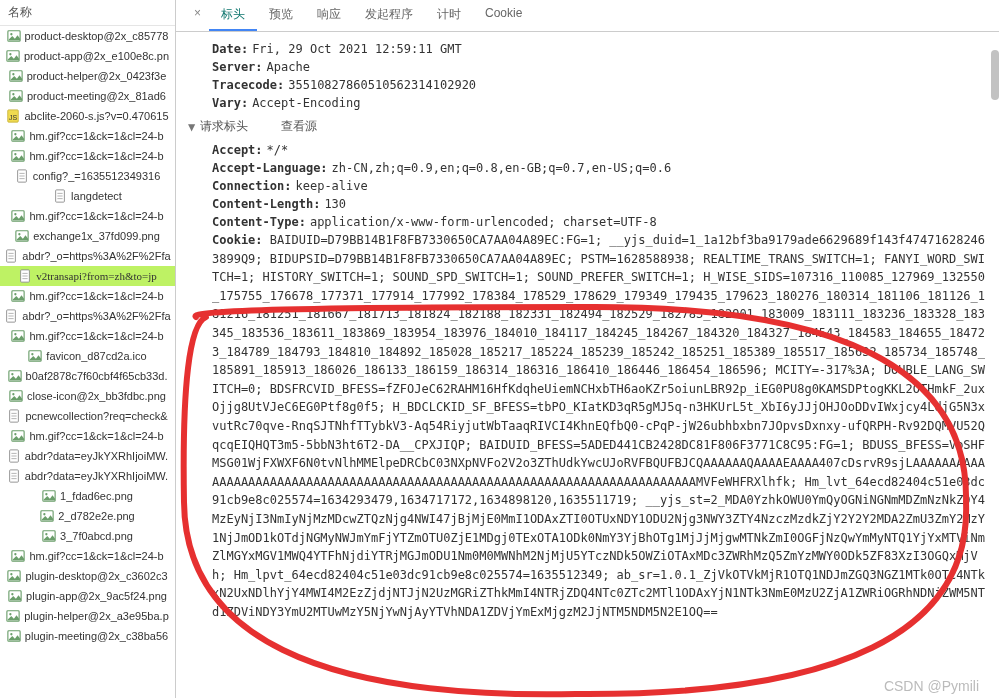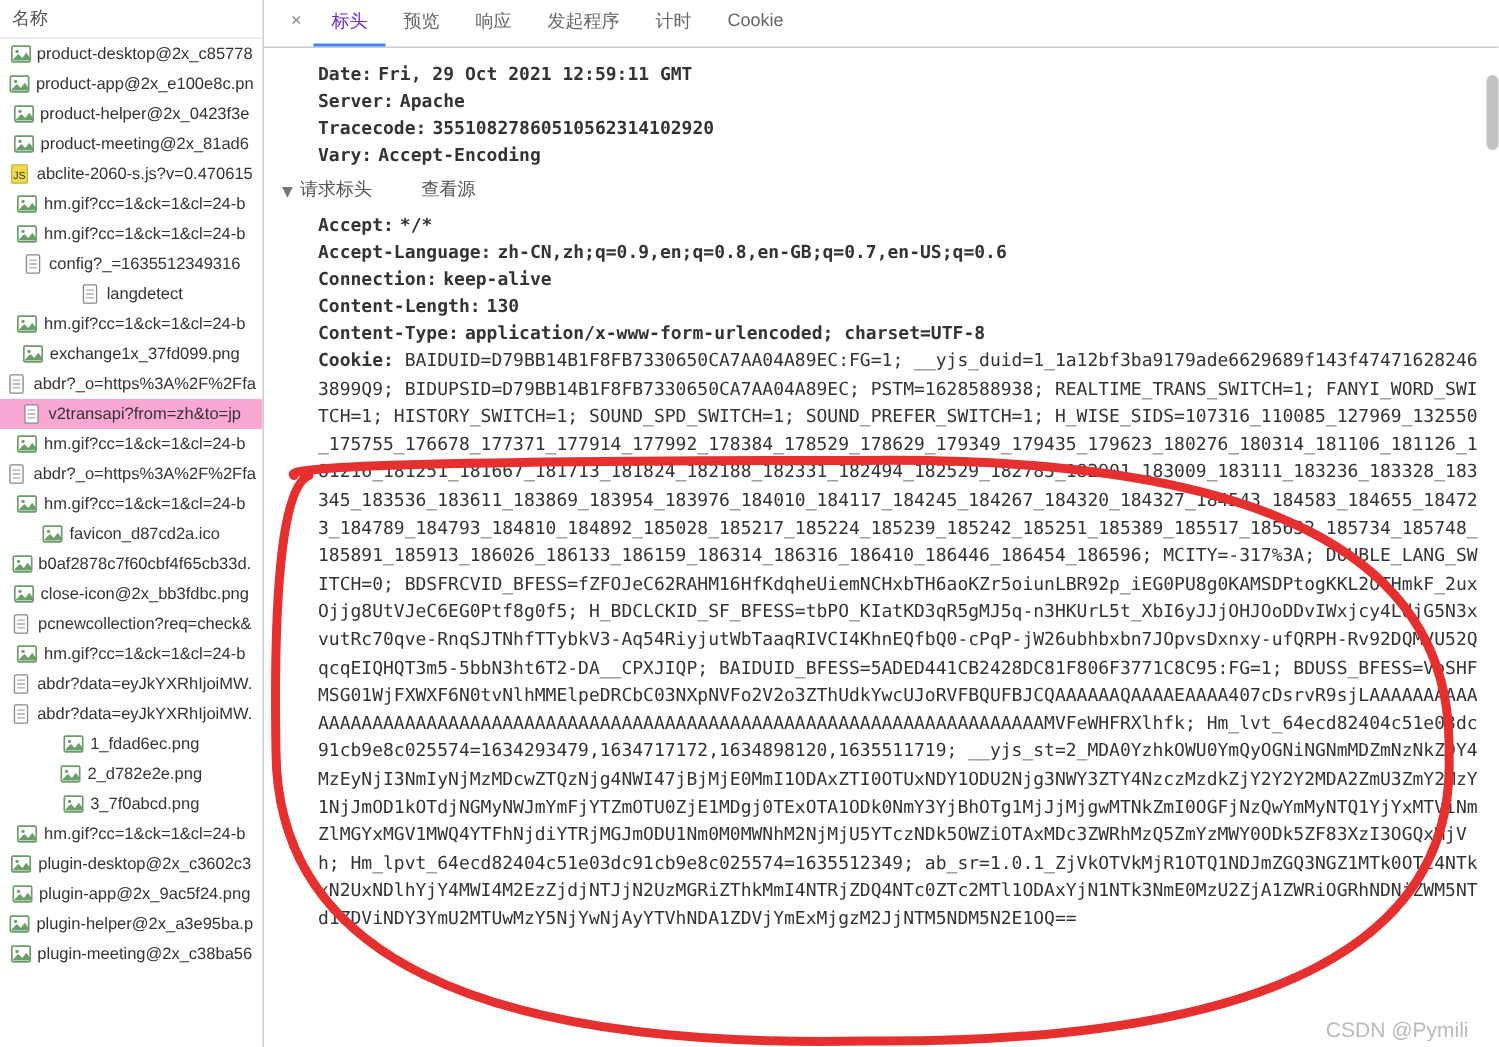"标头" .tab.active { color: #6d28d9 -> #0f766e }
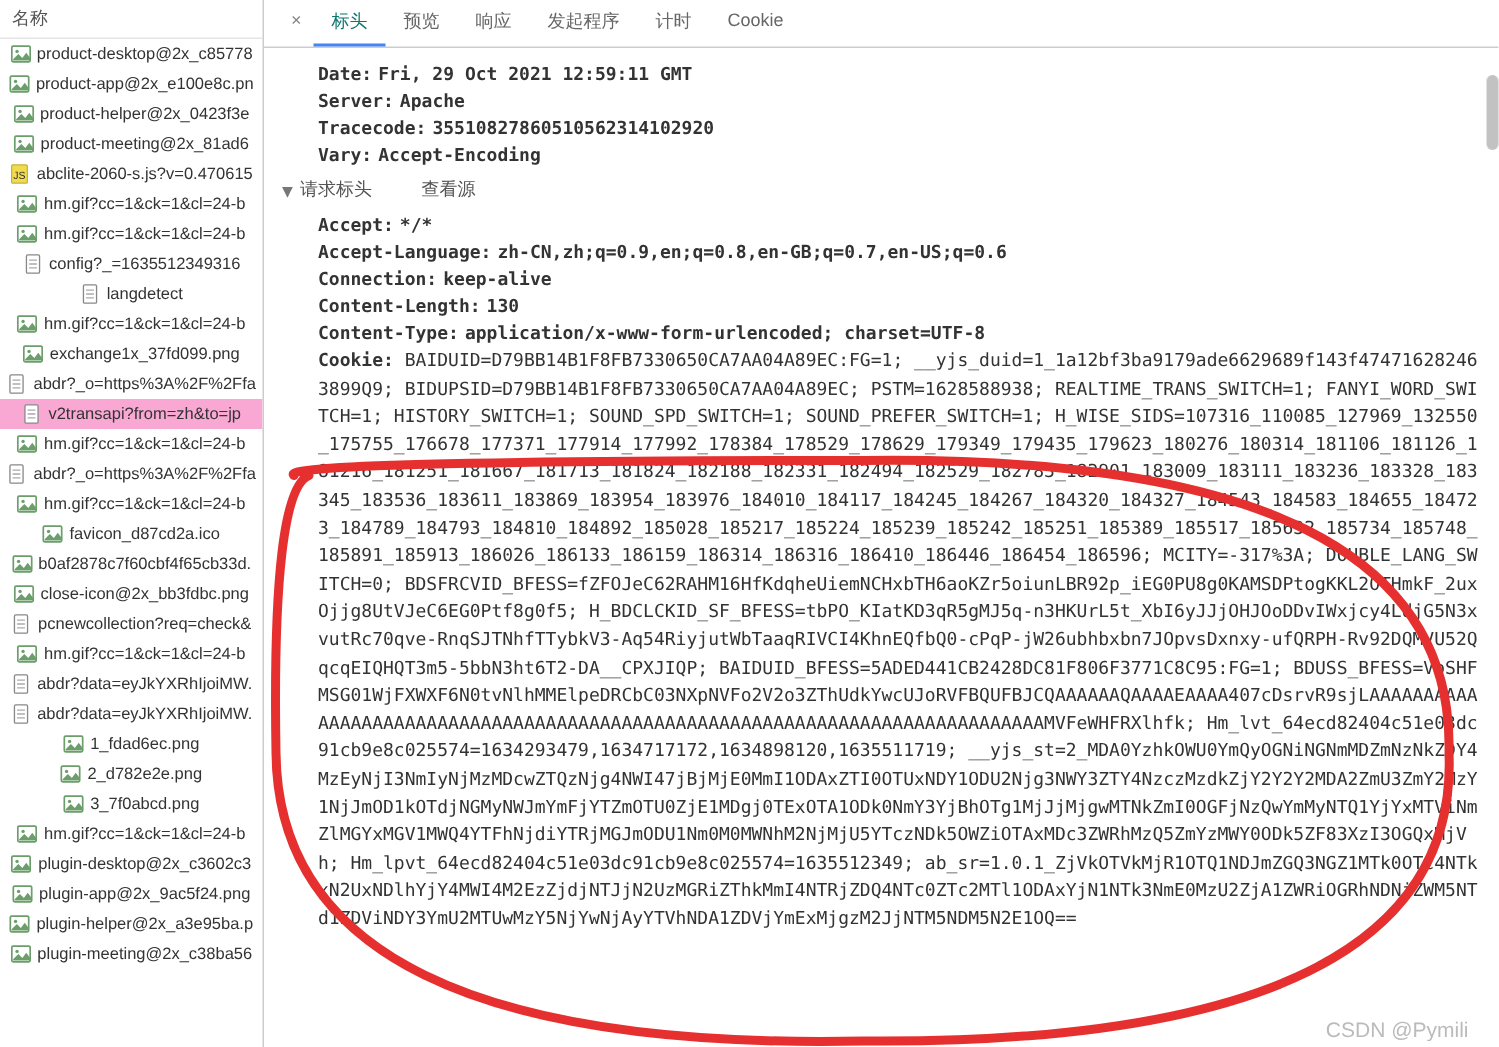"Fri, 29 Oct 2021 12:59:11" .header-val { font-weight: bold -> none }
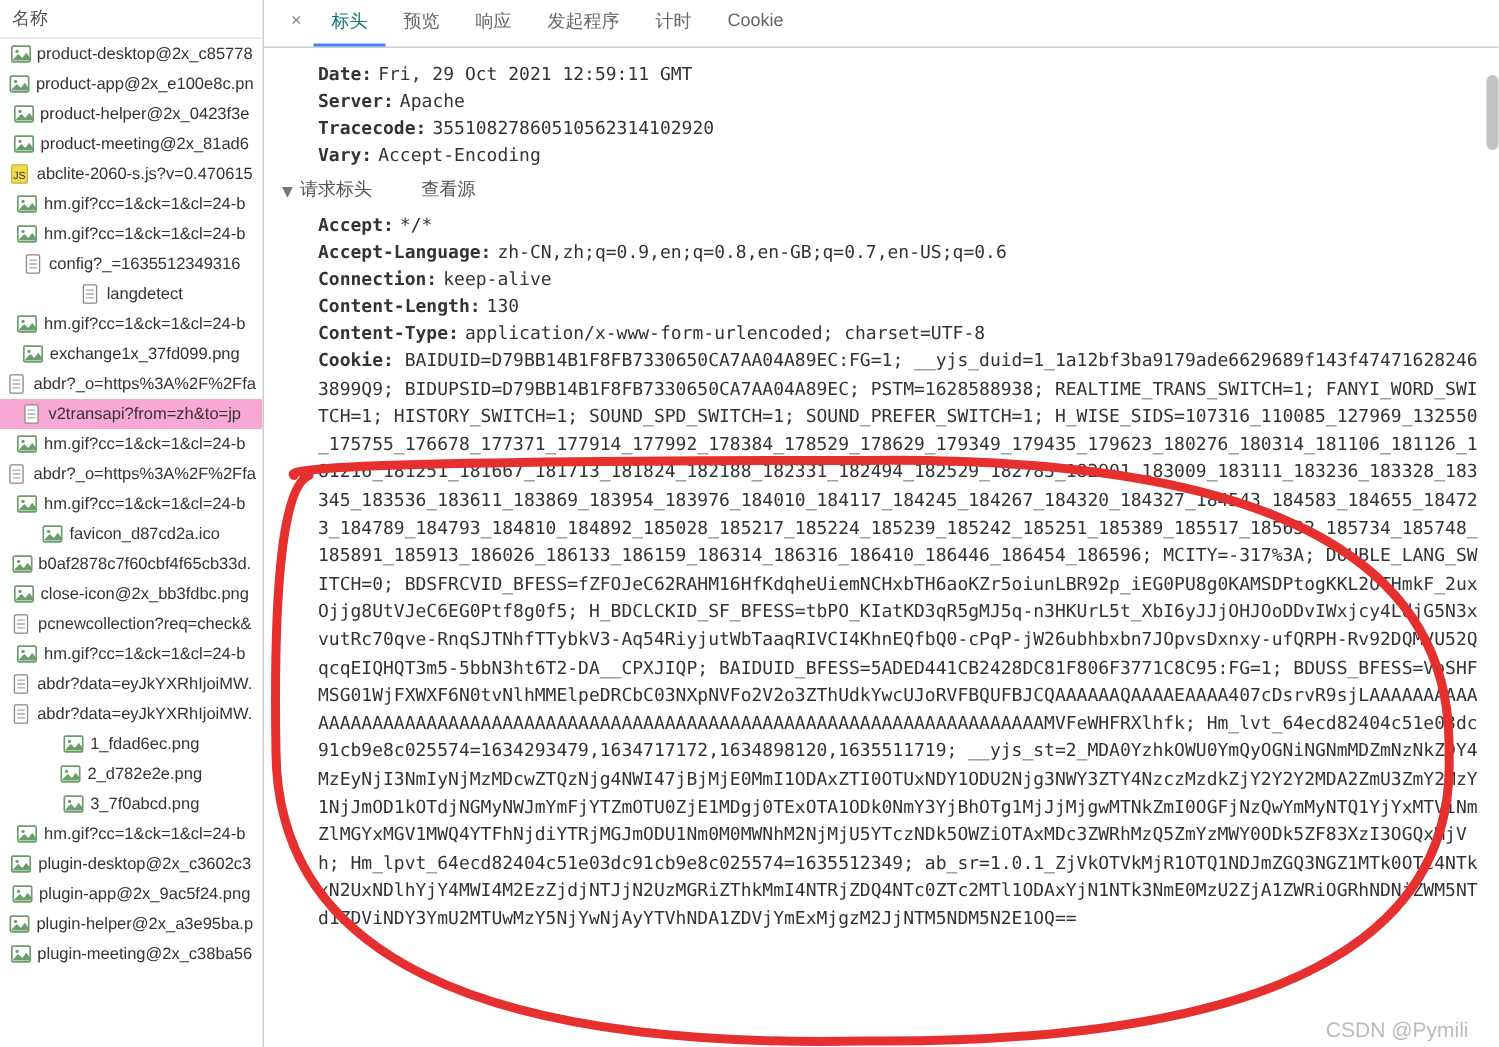"v2transapi?from=zh&to=jp" .file-item.selected { background: #f9a8d4 -> #bef264; font-family: none -> Liberation Serif, serif }
